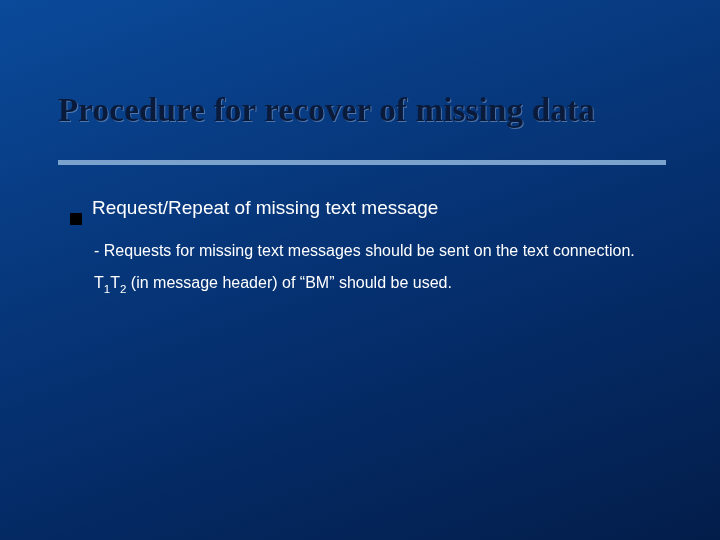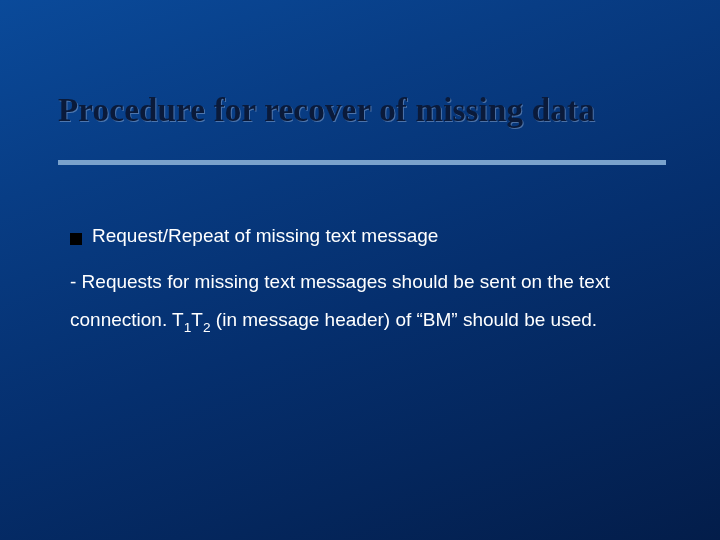"Request/Repeat of missing text message" .bullet-row { align-items: center -> flex-end; margin-top: 28px -> none }
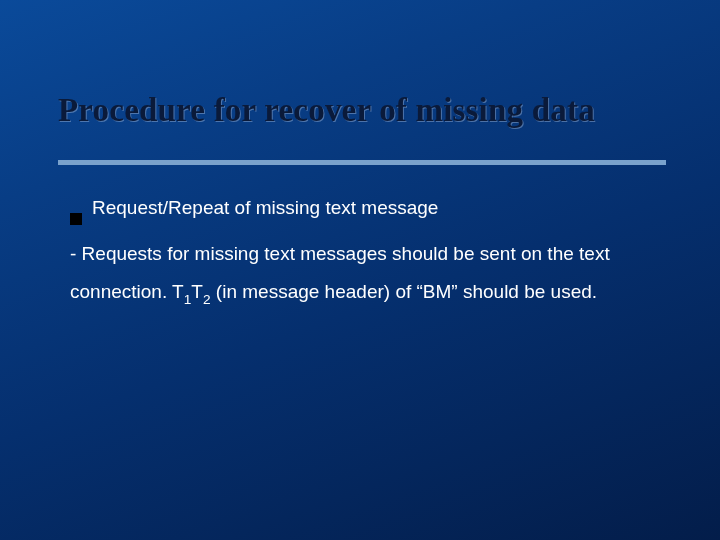"‐ Requests for missing text" .sub { font-size: 19px -> 16px; margin-left: none -> 24px }
